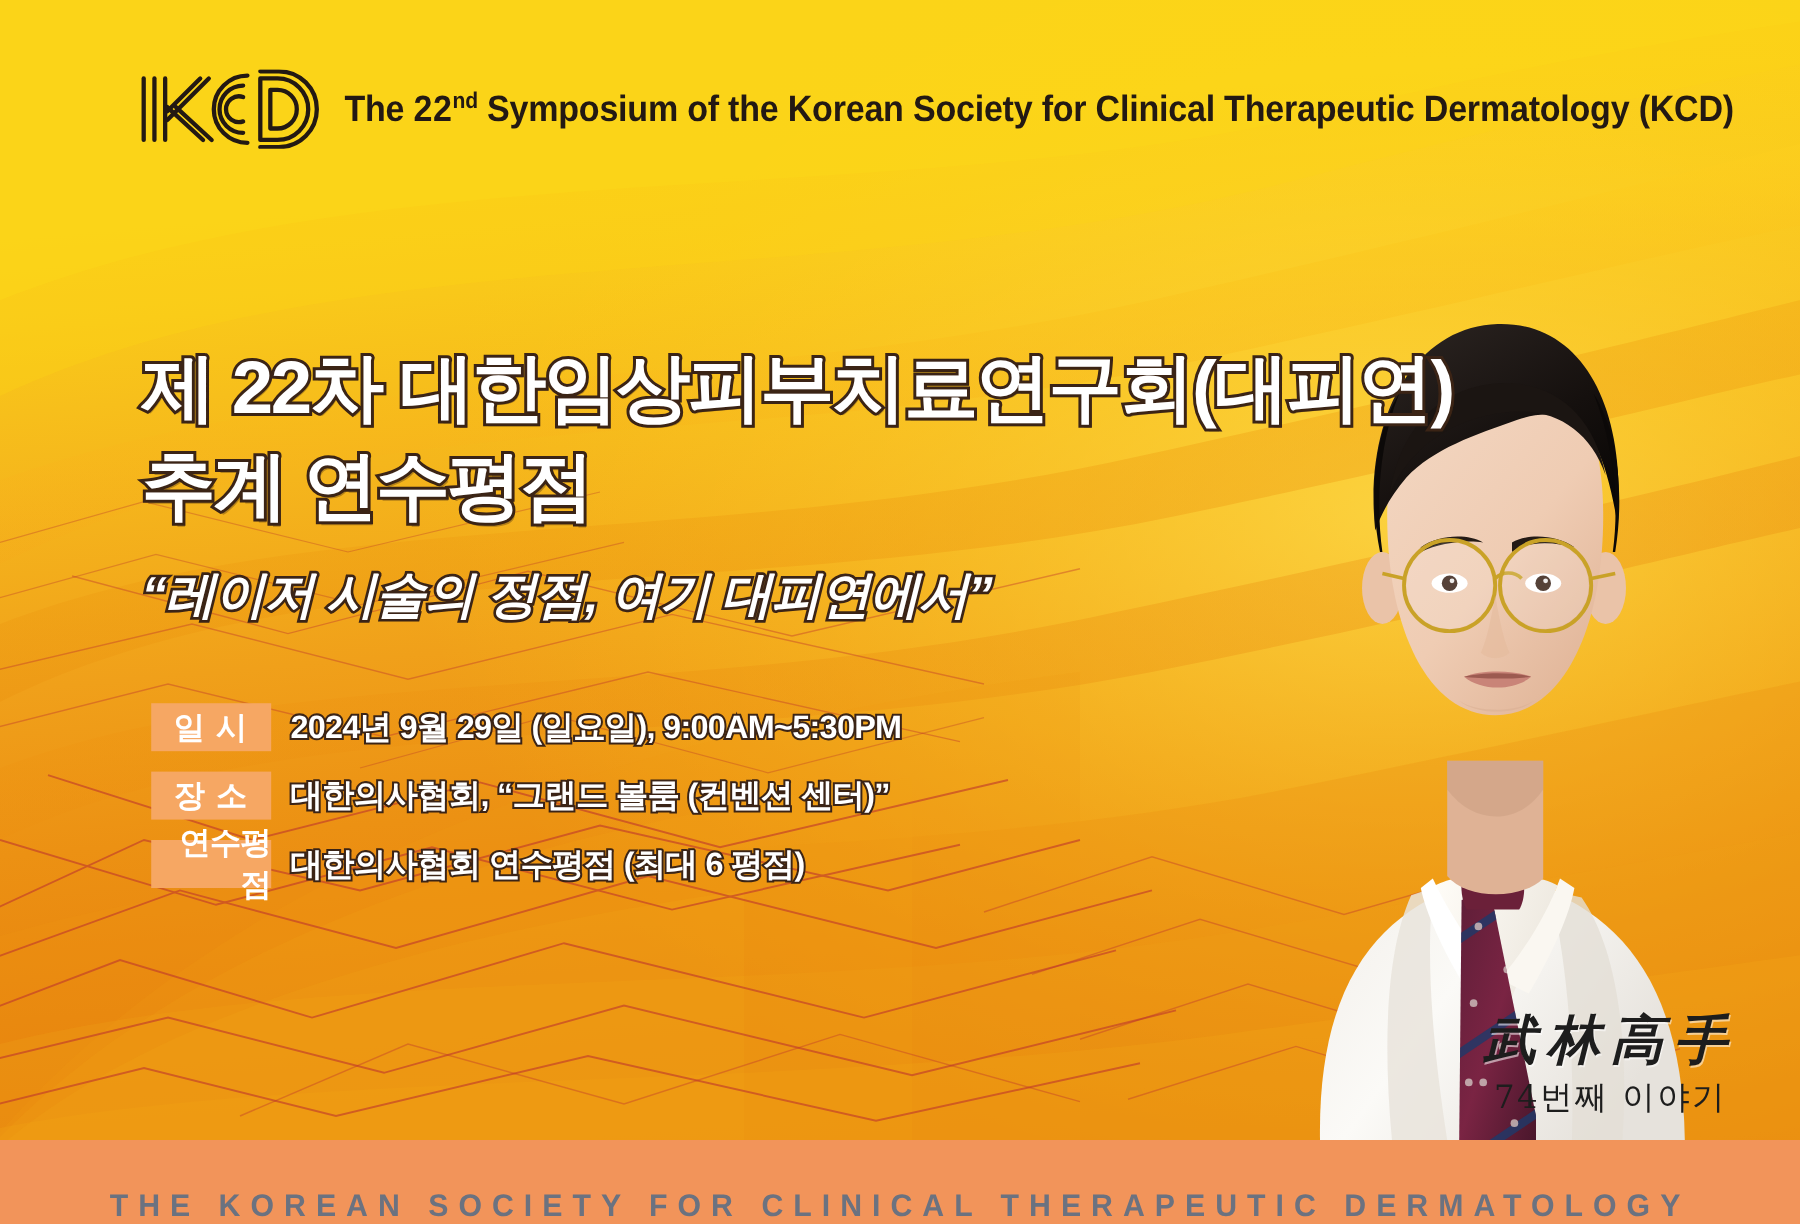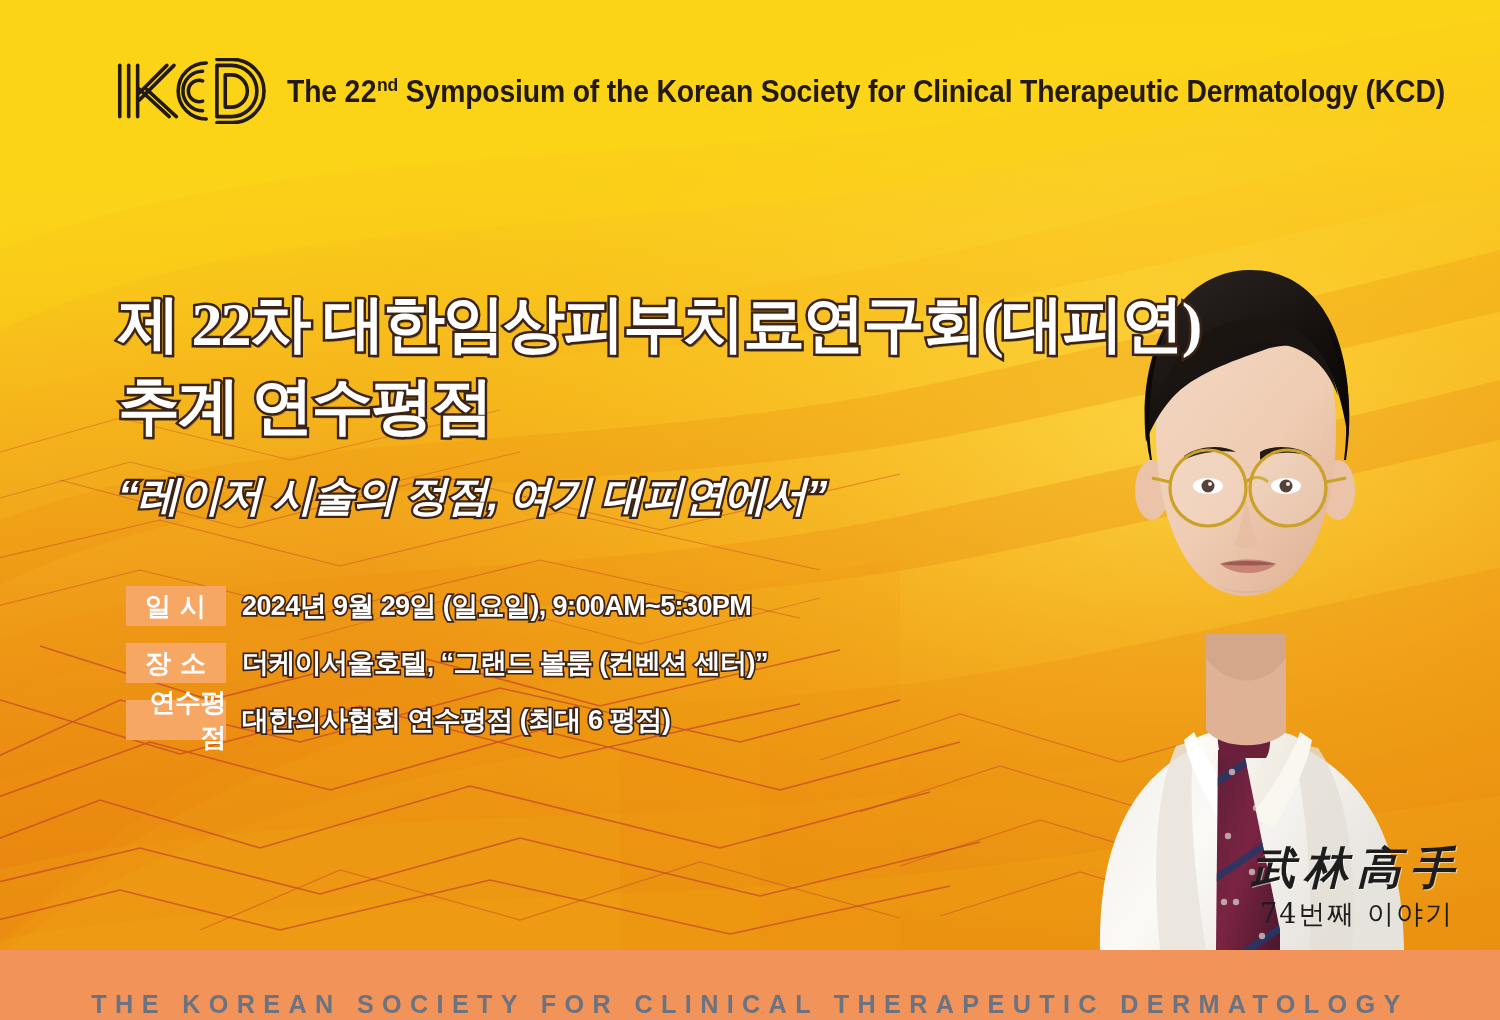"제 22차 대한임상피부치료연구회(대피연)" .title-line { font-family: Liberation Serif, serif -> none }
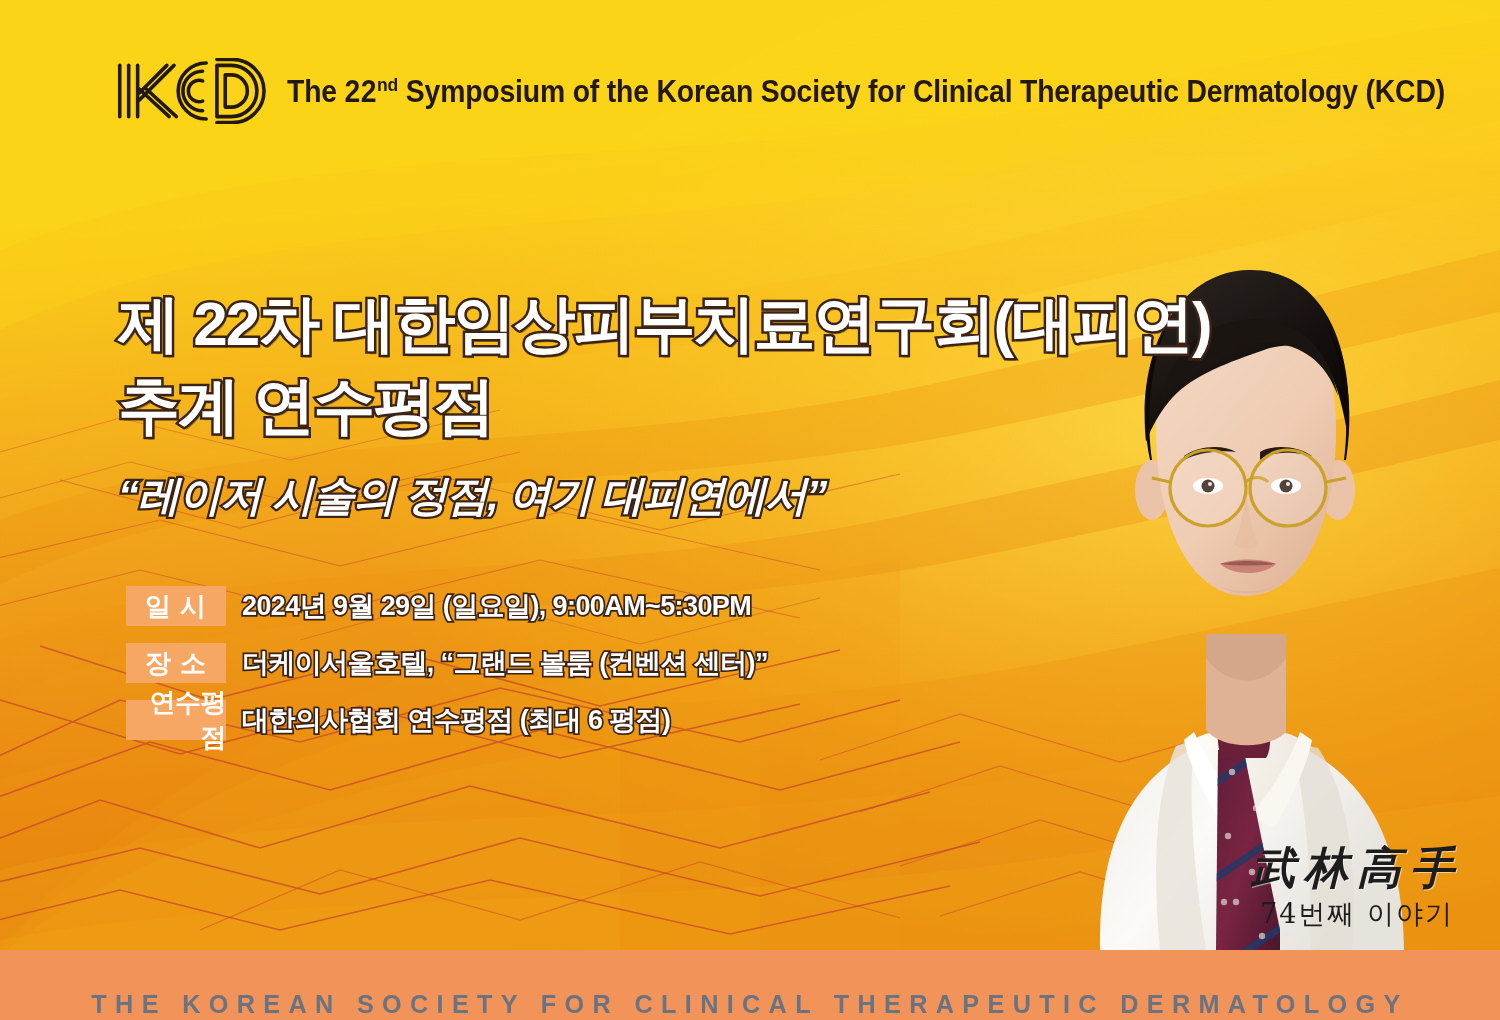"더케이서울호텔, “그랜드 볼룸 (컨벤션 센터)”" div.info-text { text: 더케이서울호텔 -> 대한의사협회 }
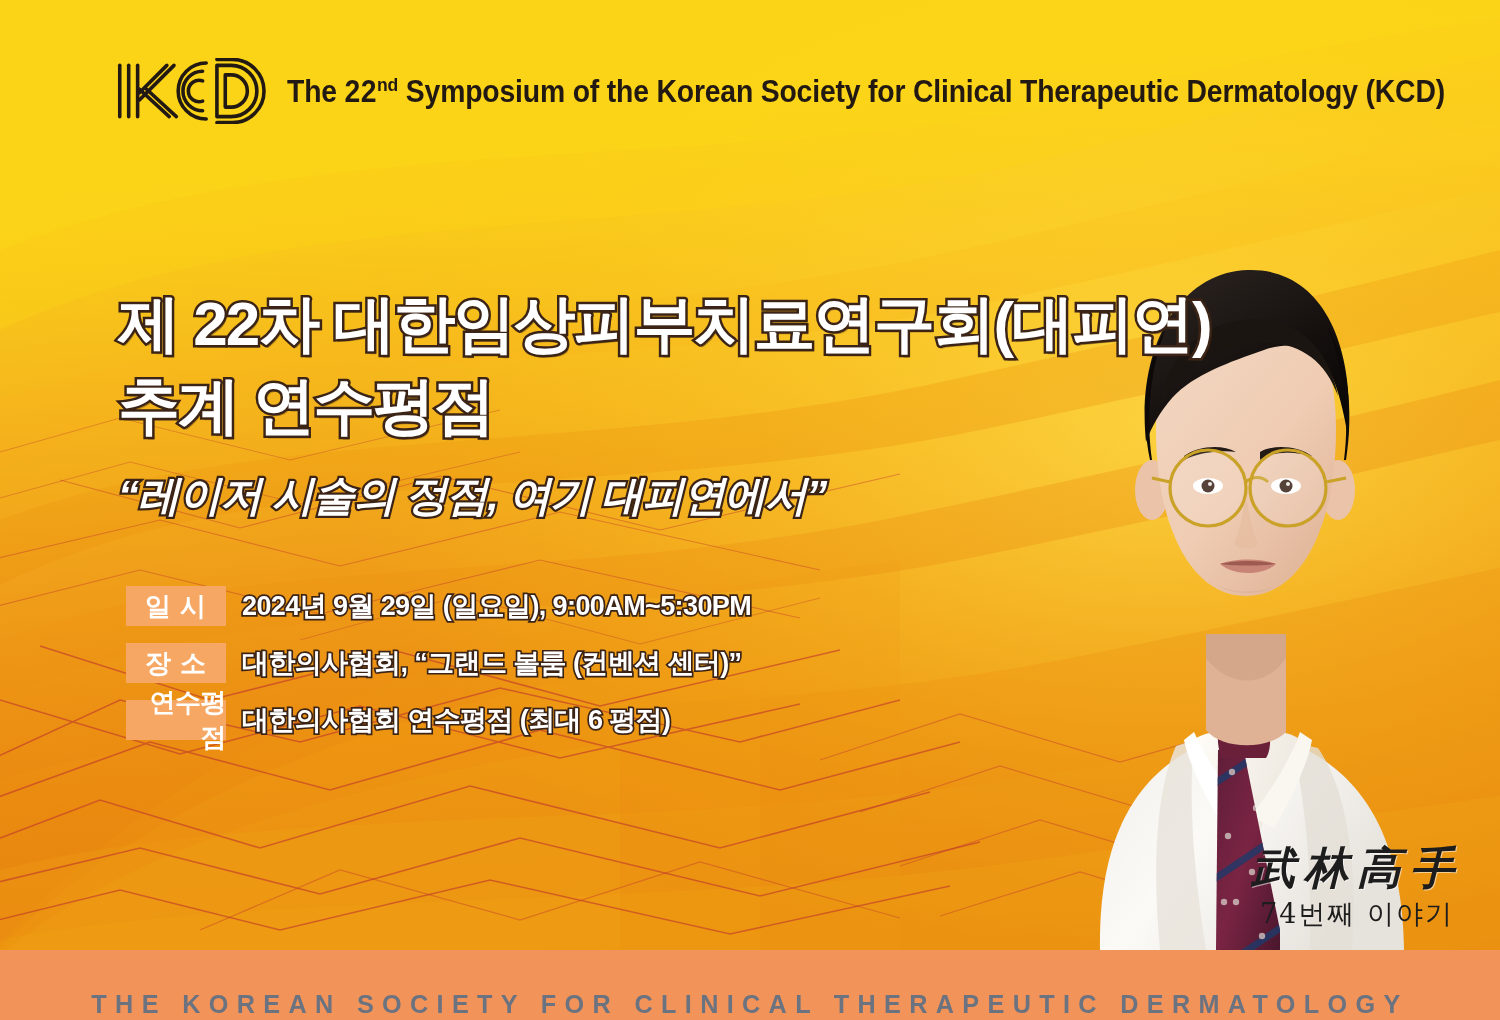"武林高手" .calligraphy { right: 37px -> 52px }
